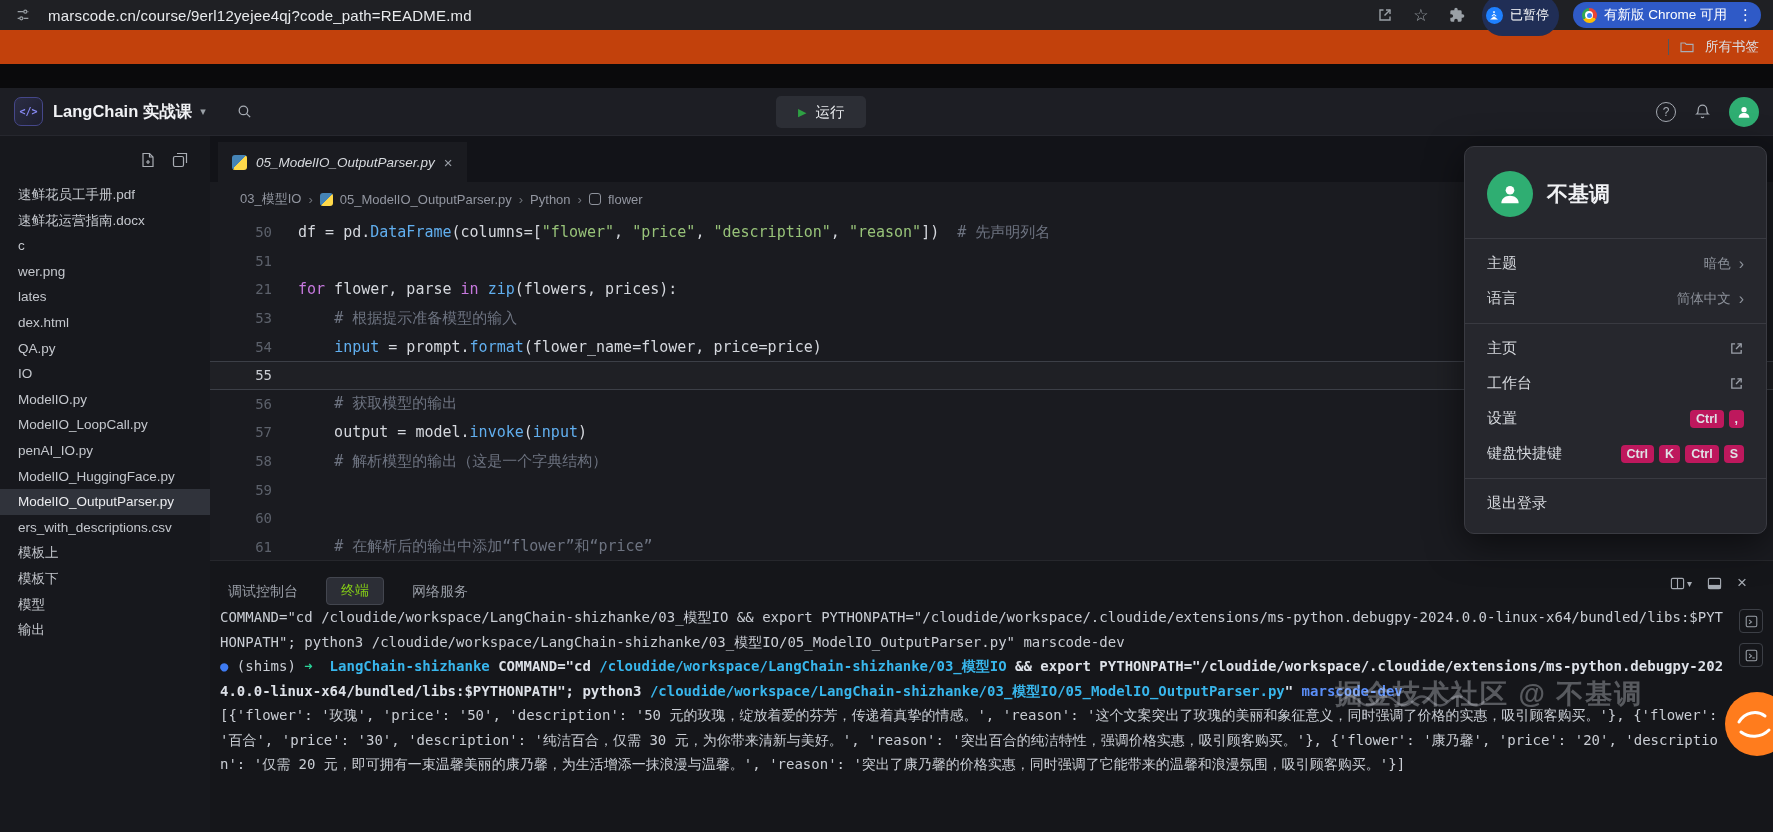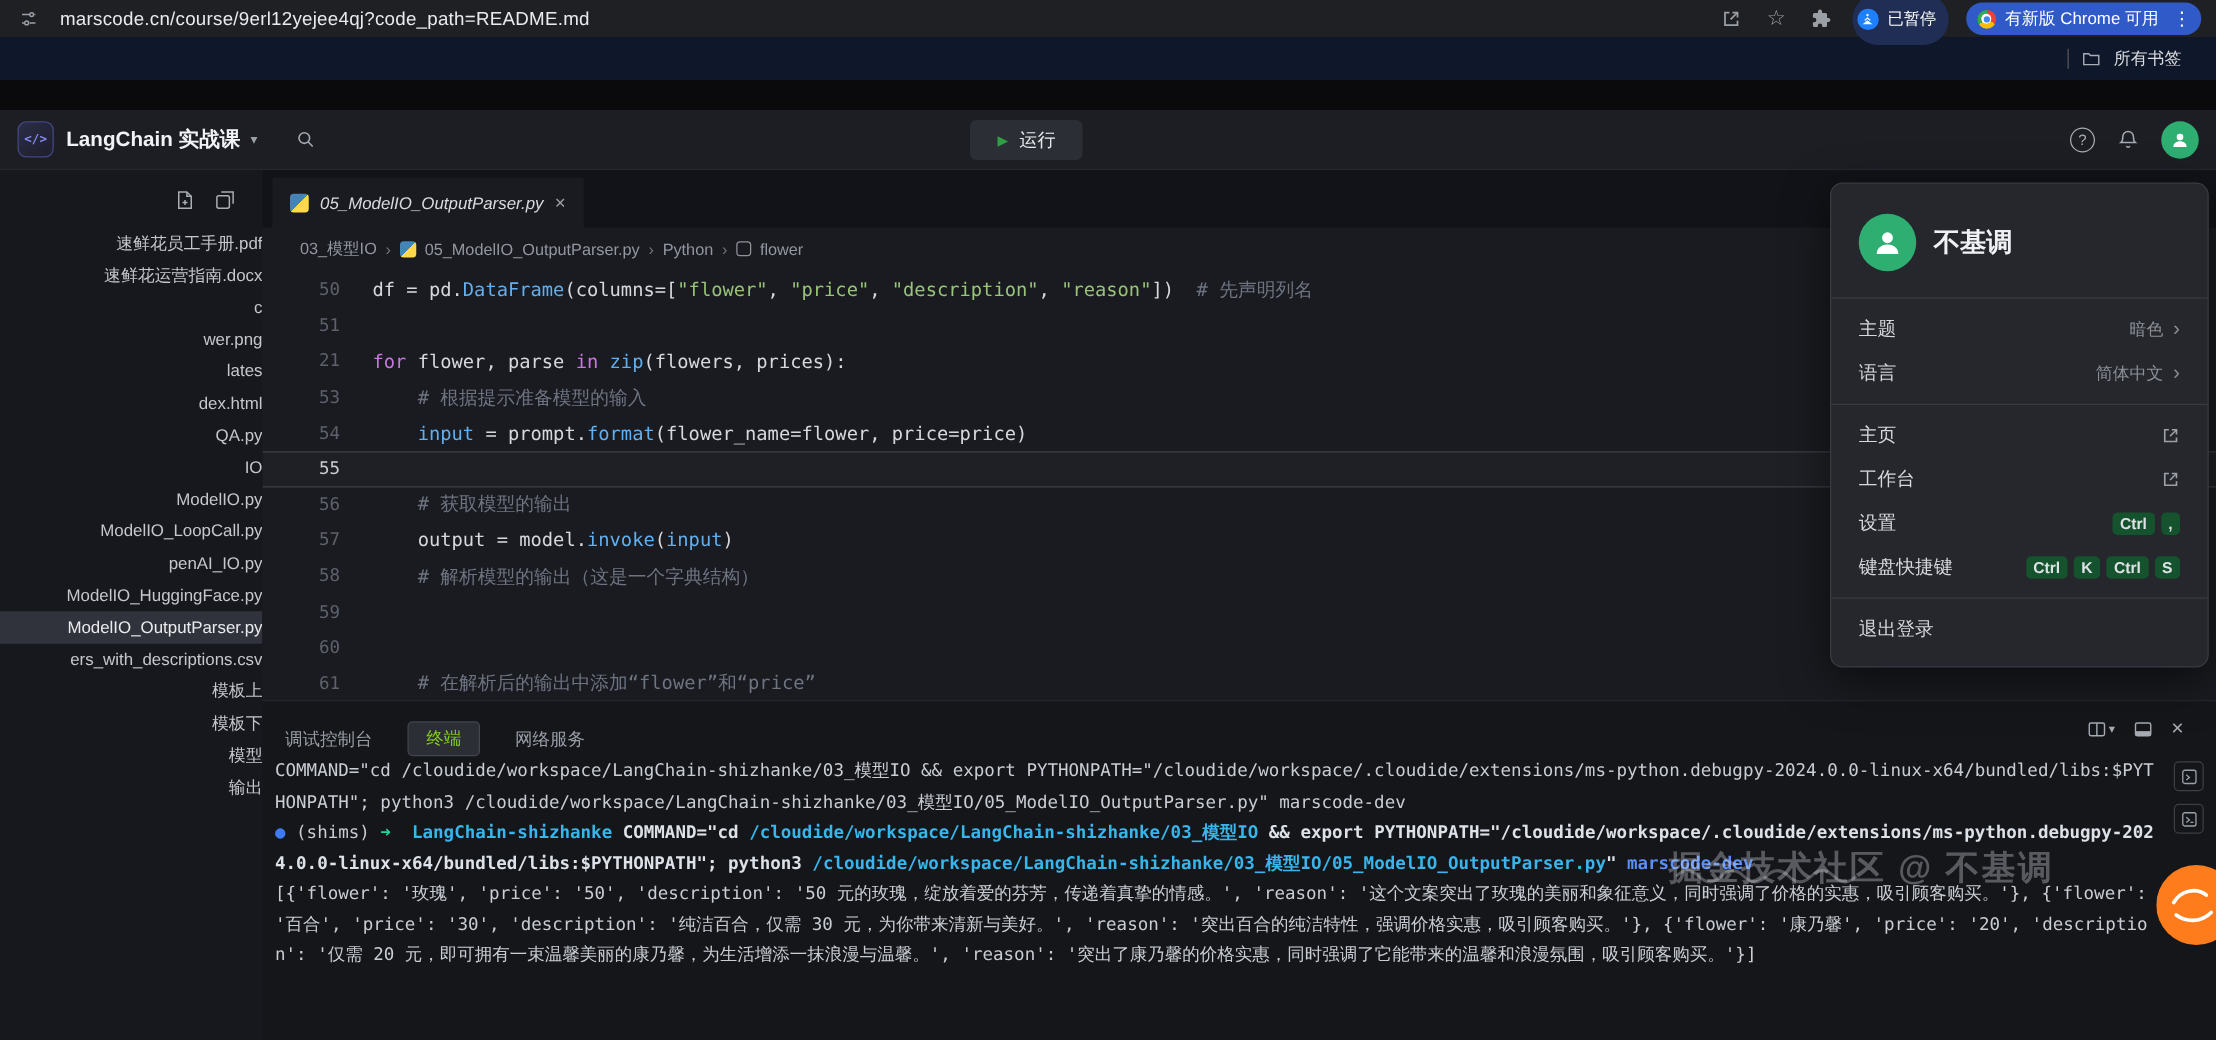"所有书签" .bookmarks-bar { background: #0f172a -> #c2410c; padding-right: 28px -> 14px }
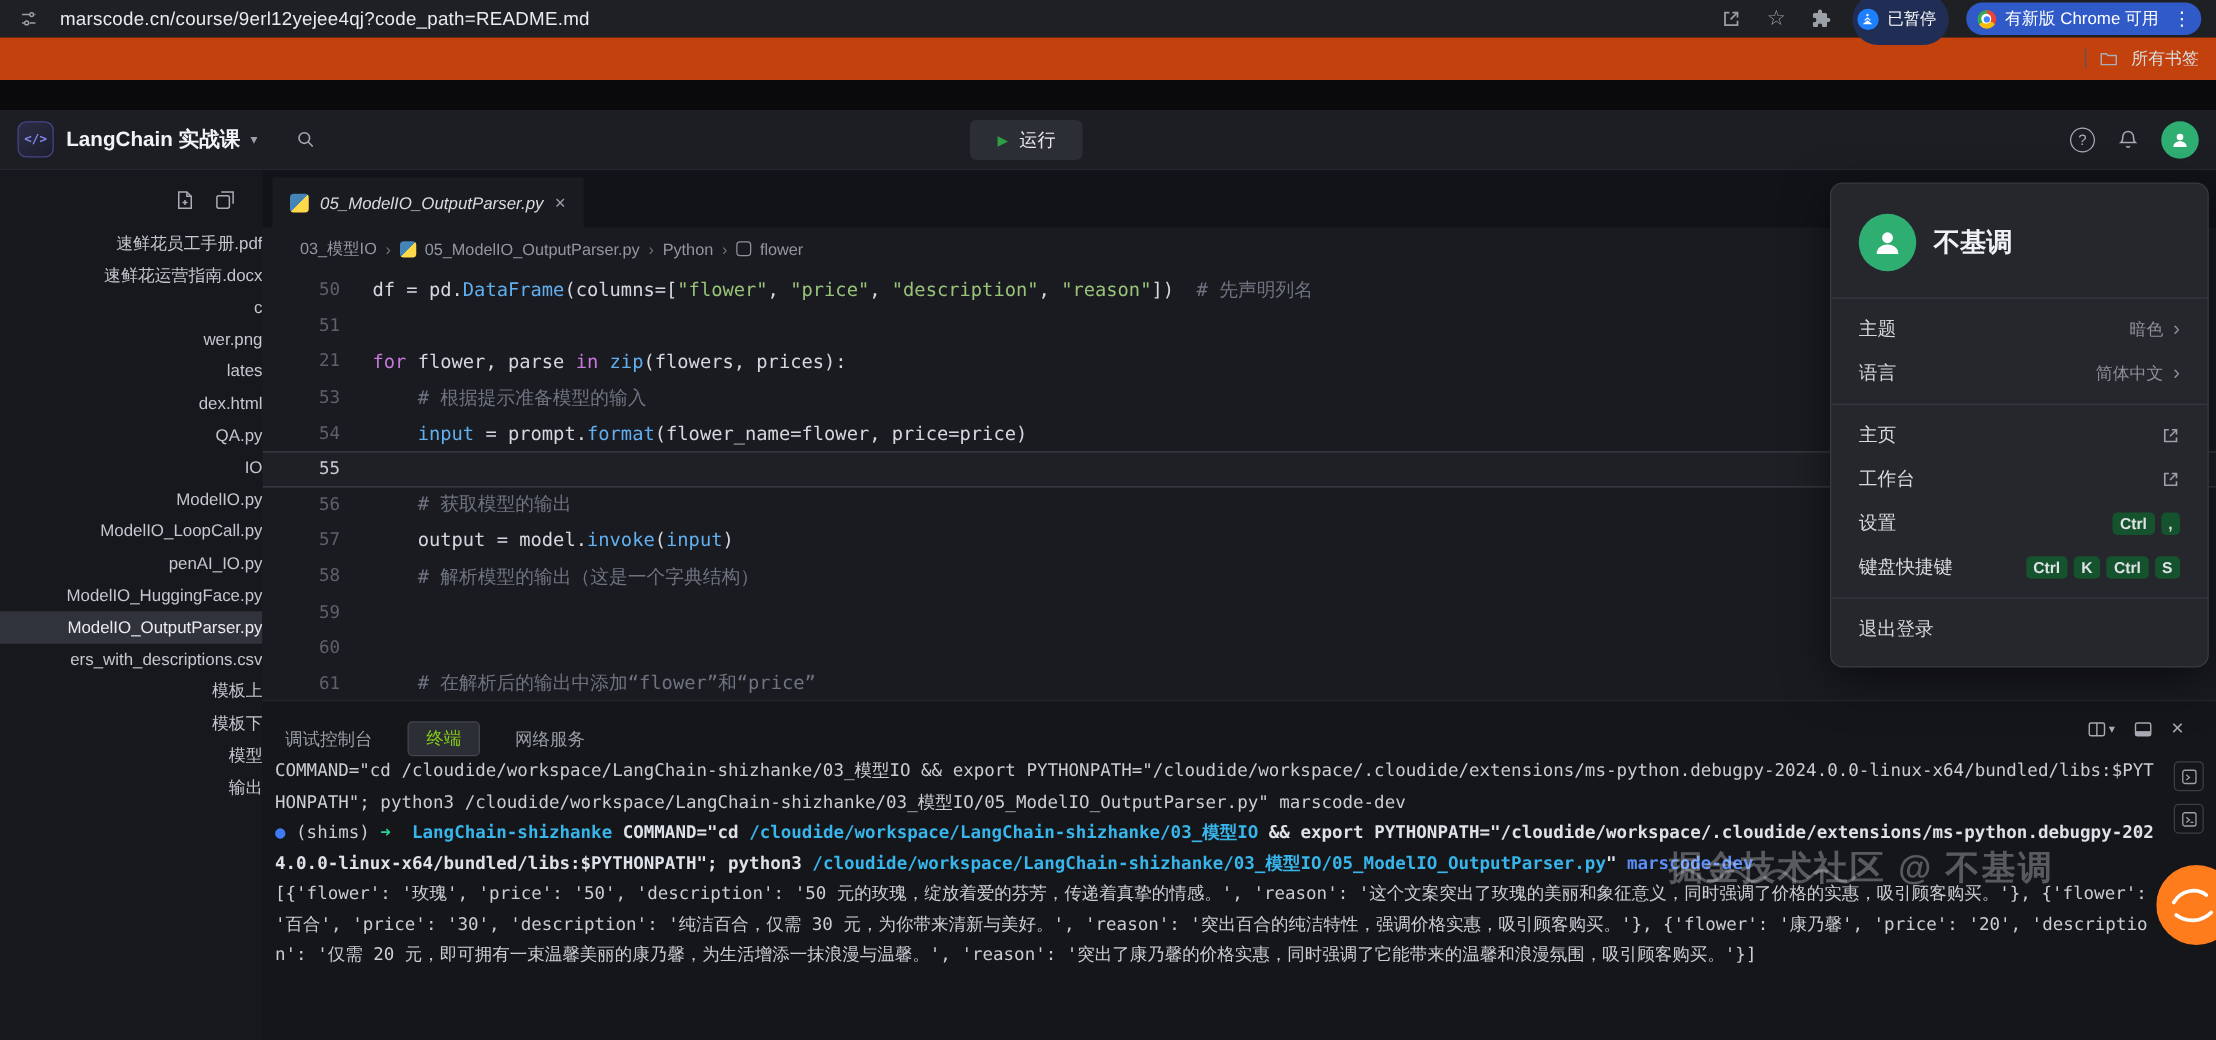"速鲜花员工手册.pdf" .file-item { padding-left: 3px -> 18px; text-align: right -> none }
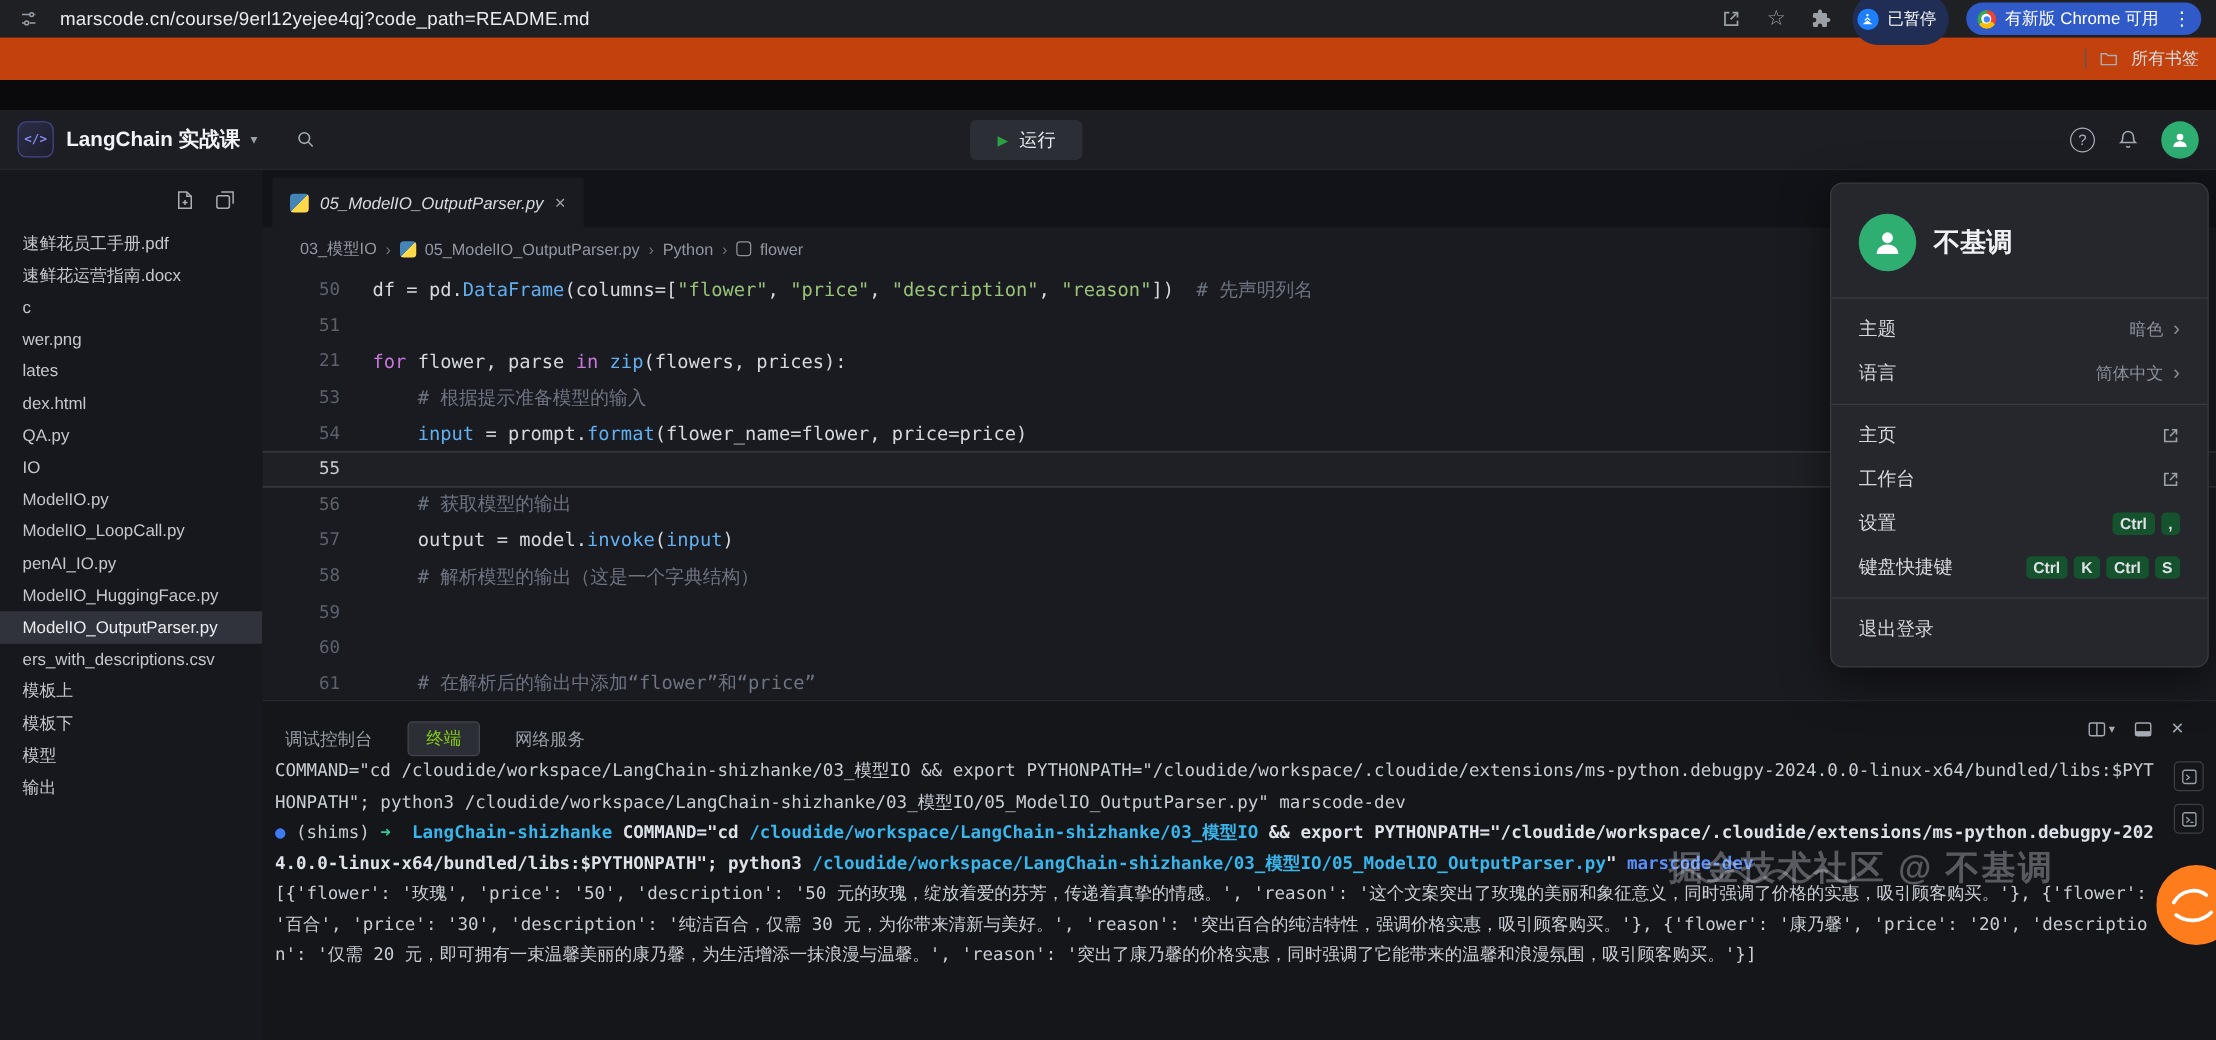"Ctrl" .keycap { background: #14532d -> #be185d }
